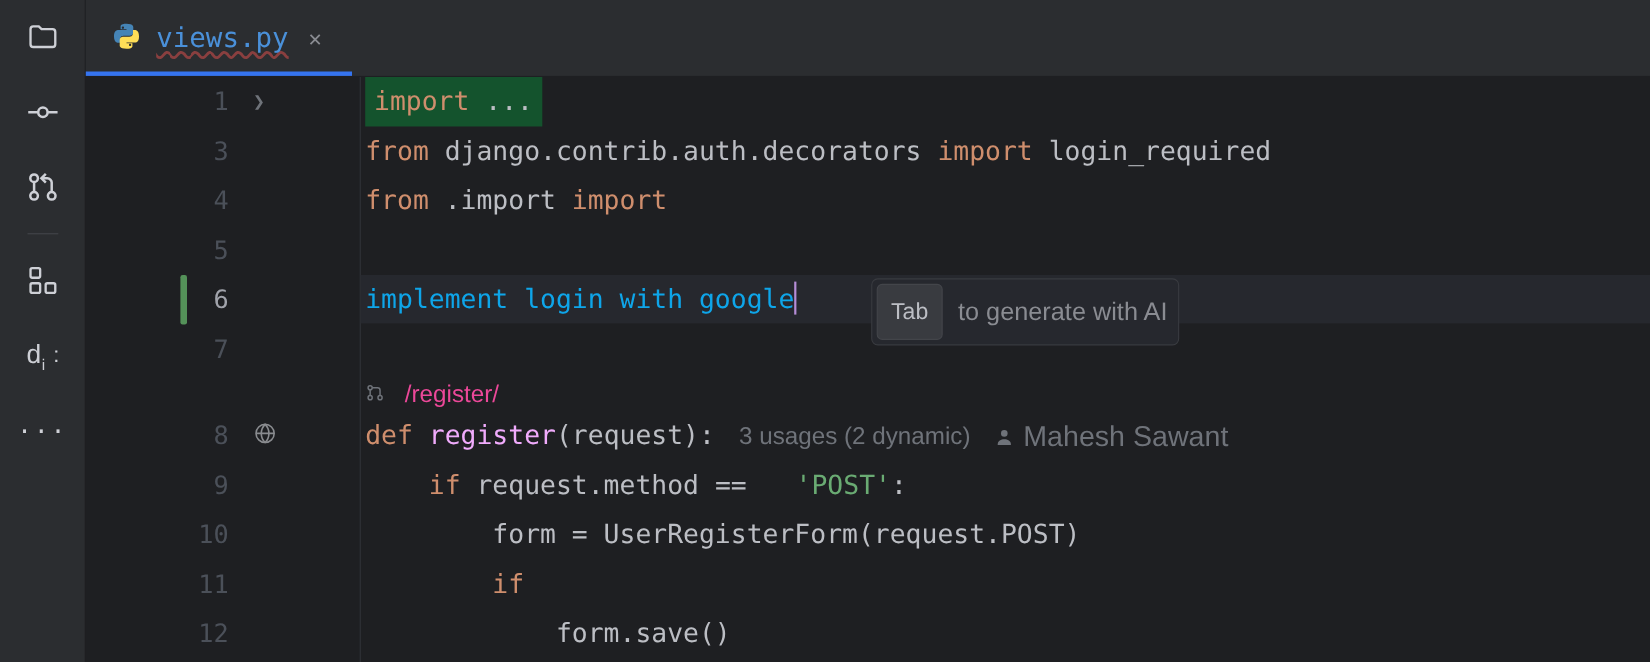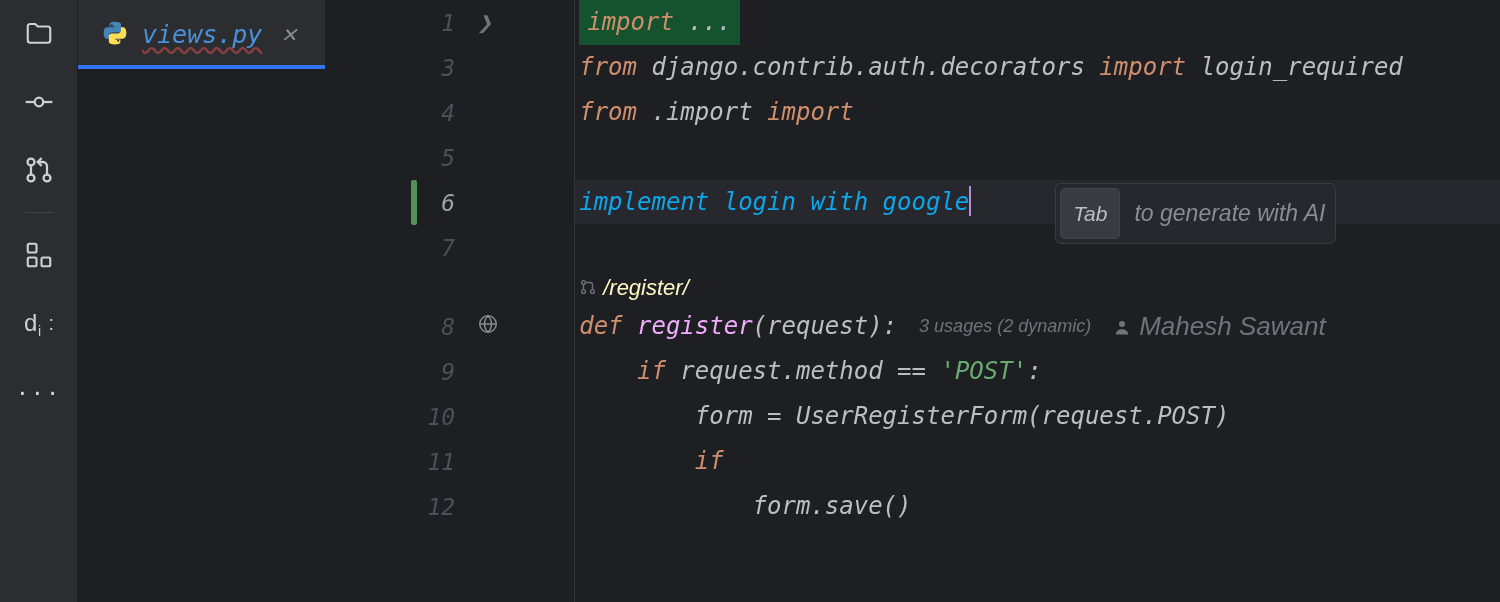"views.py" .main { flex-direction: row -> column; font-style: italic -> none }
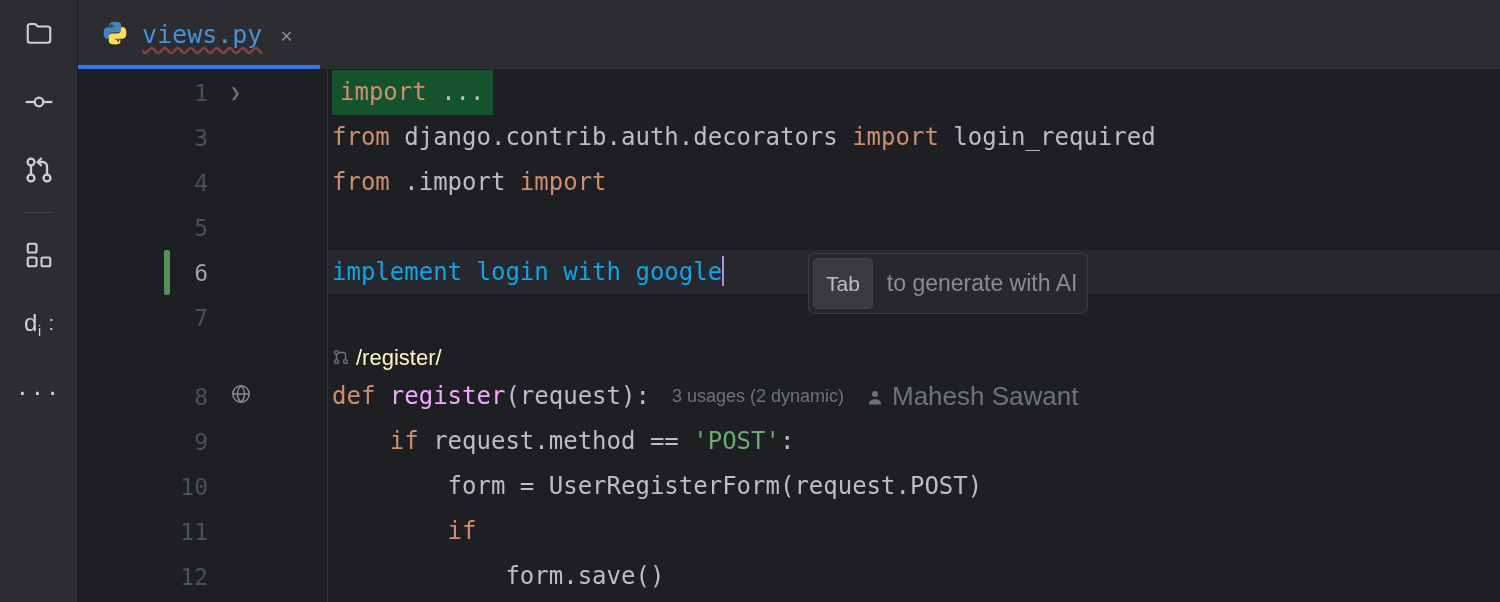"Tab" span.ai-hint { left: 476px -> 460px }
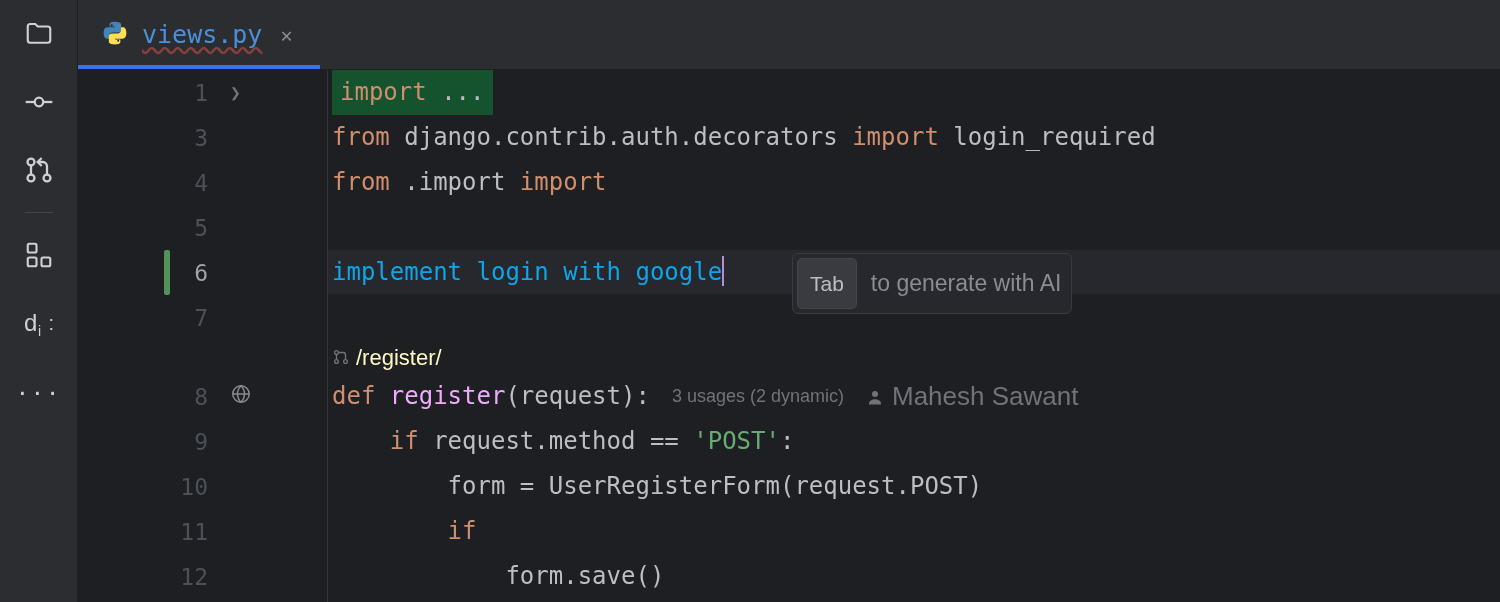"/register/" .route-hint { color: #fef9c3 -> #ec4899; gap: 6px -> 18px }
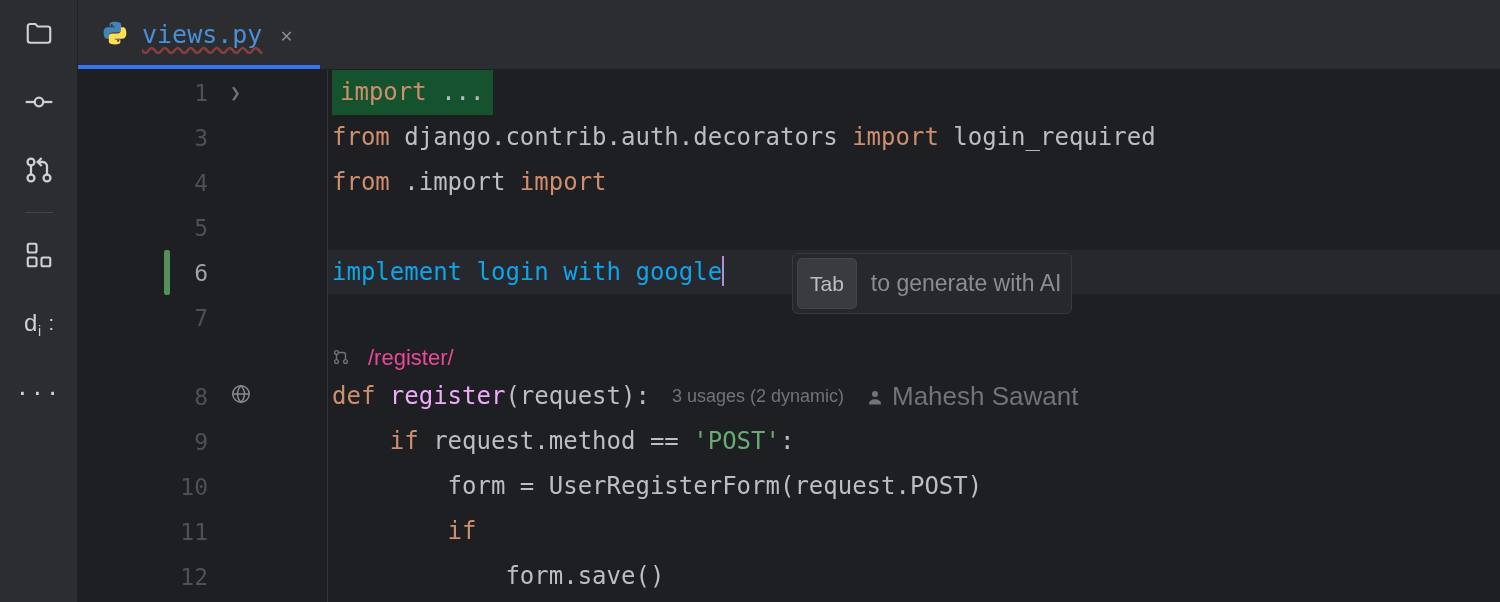"3 usages (2 dynamic)" .usages-hint { font-size: 18px -> 22px }
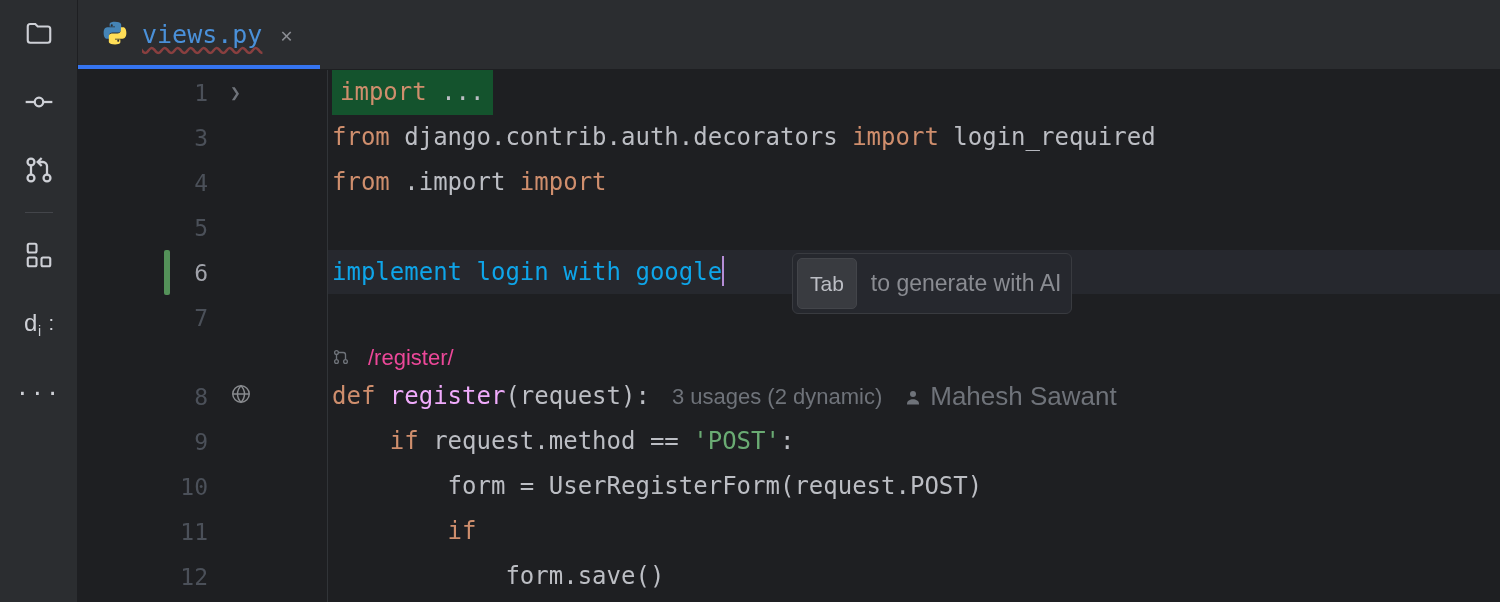"'POST'" .str { margin-left: none -> 30px }
